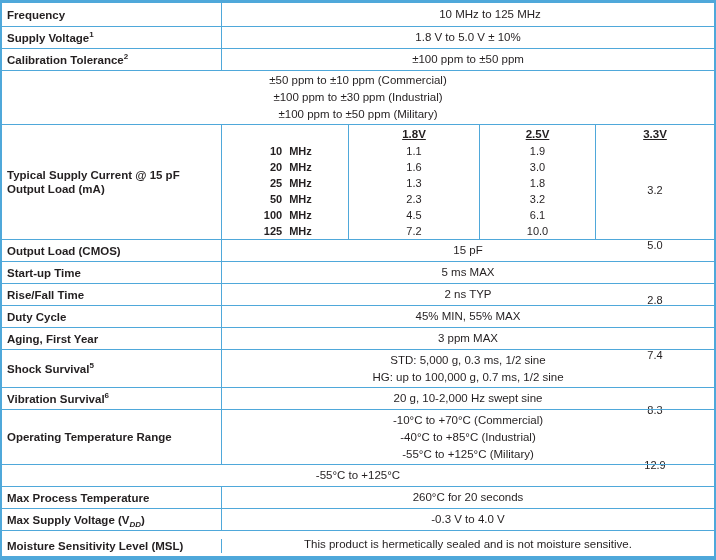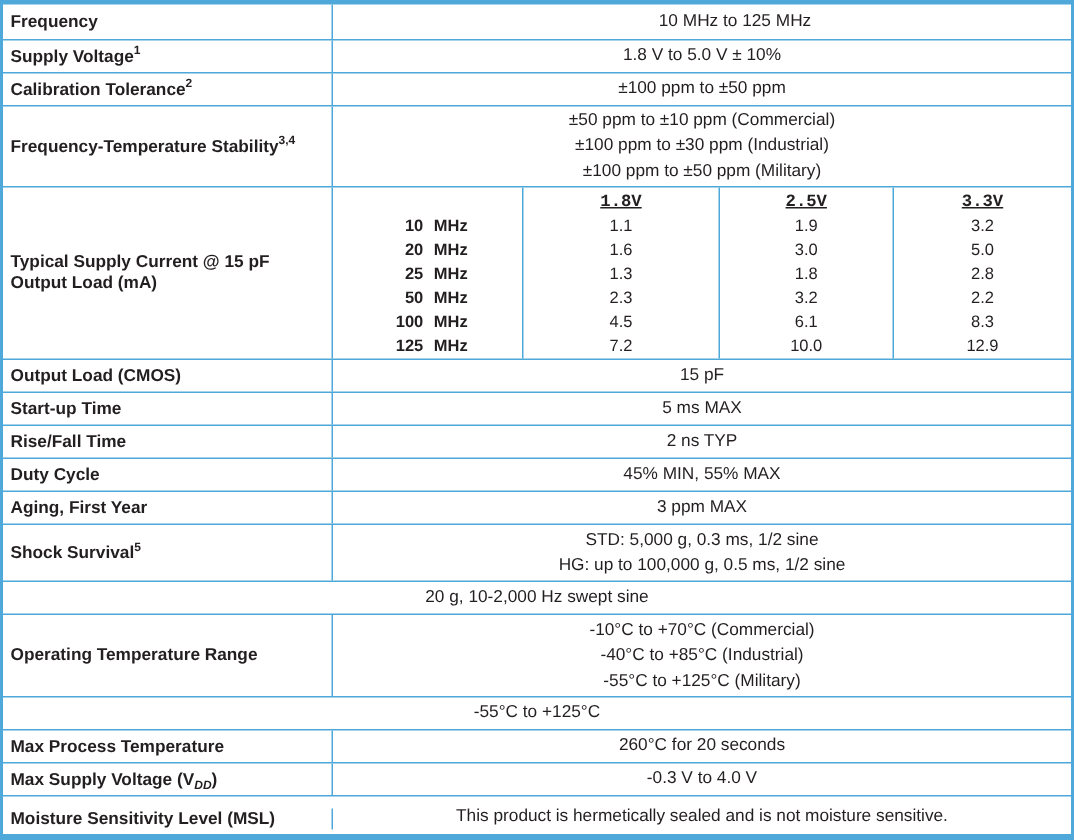"Frequency-Temperature Stability3,4" div.param { html: <div> <span><span>Frequency-Temperature Stability</span><sup>3,4</sup></span> </div> -> none }
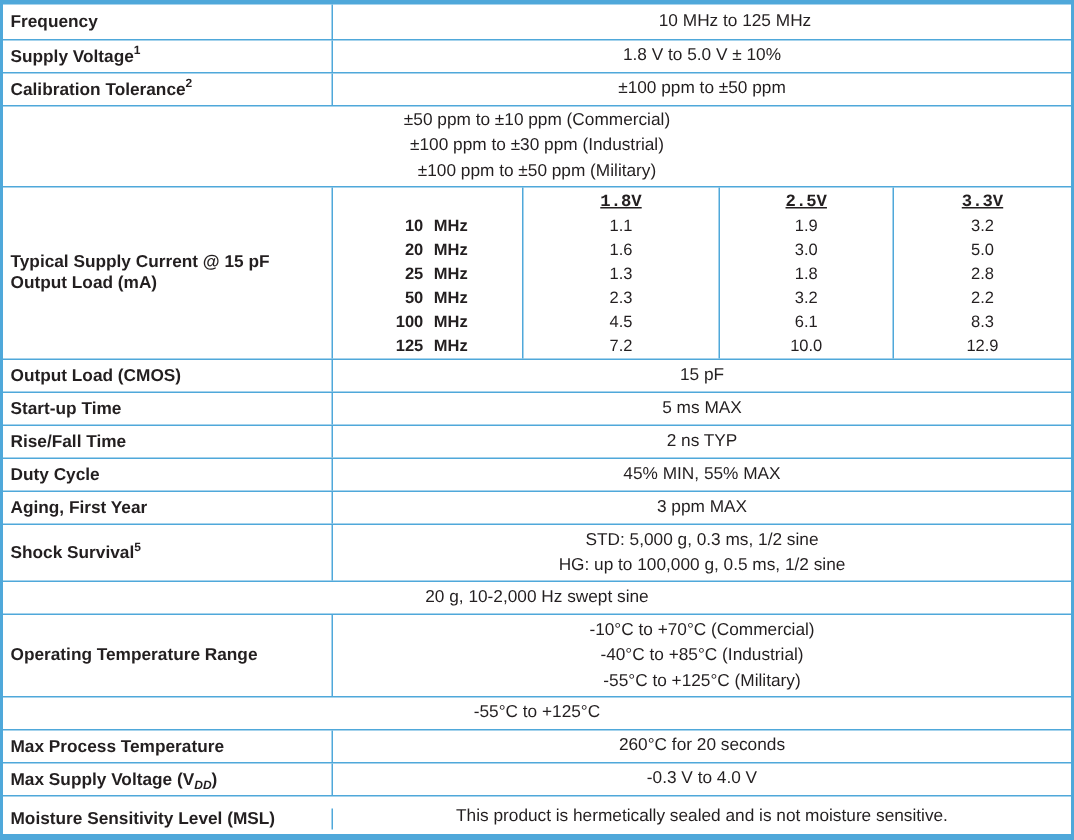"1.8V" .sc-head { font-family: Liberation Mono, monospace -> none }
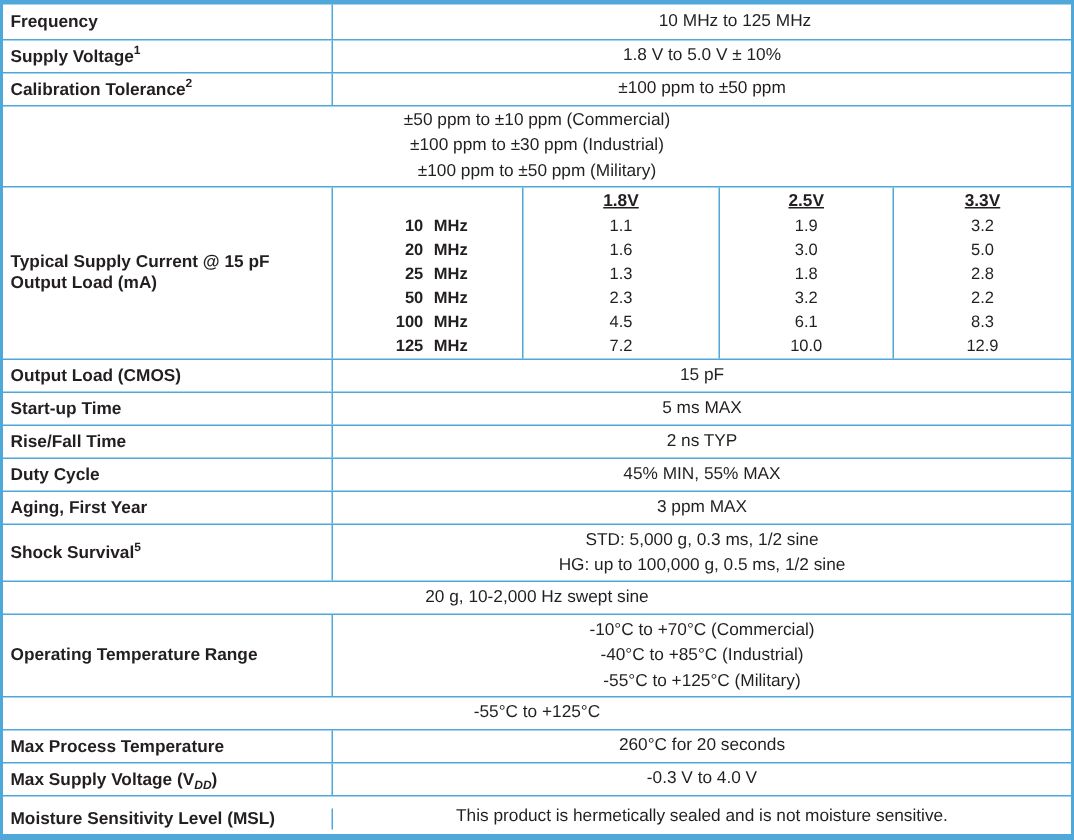"3.3V" .sc-col.v33 { gap: none -> 39px }
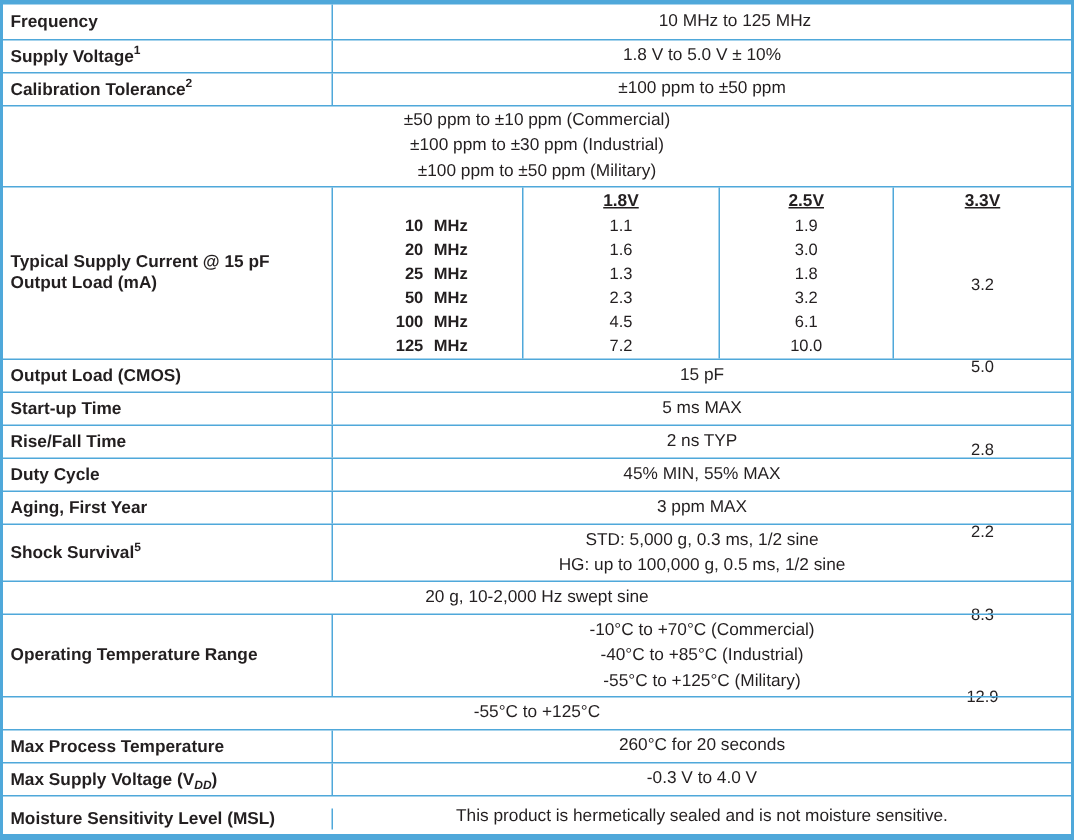"2.2" div.sc-cell { text: 2.2 -> 7.4 }
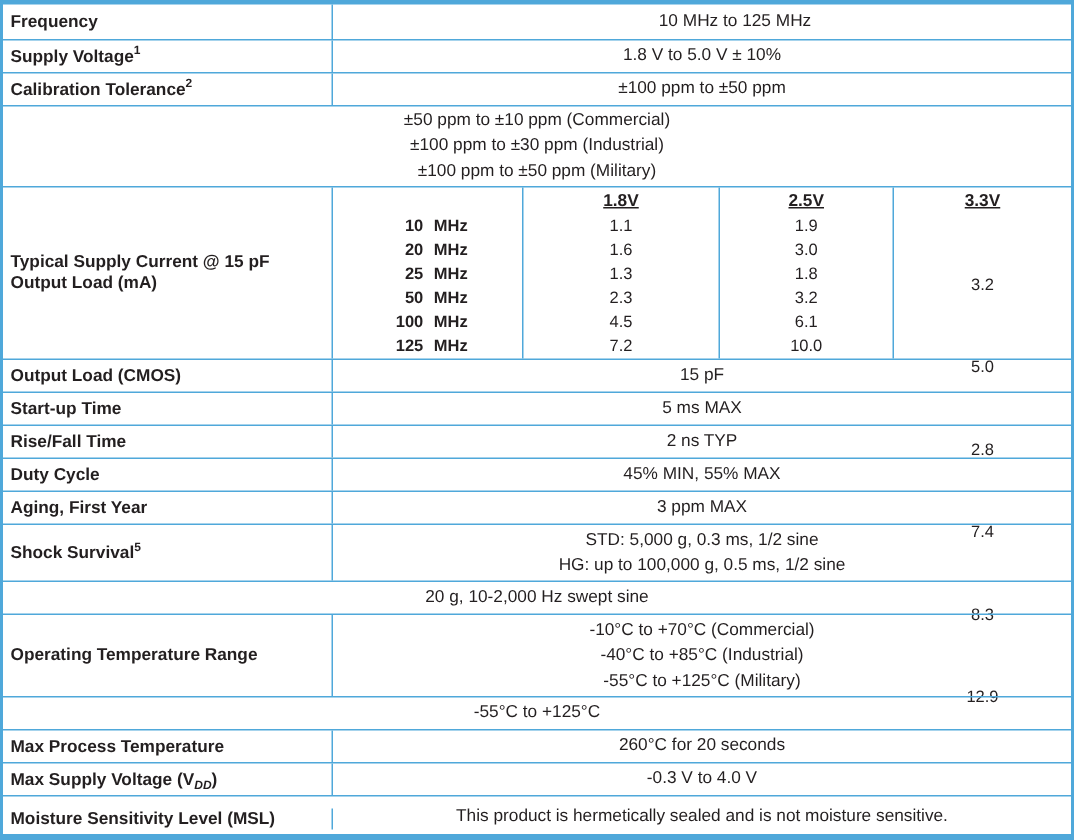"HG: up to 100,000 g," span.line { text: 0.5 -> 0.7 }
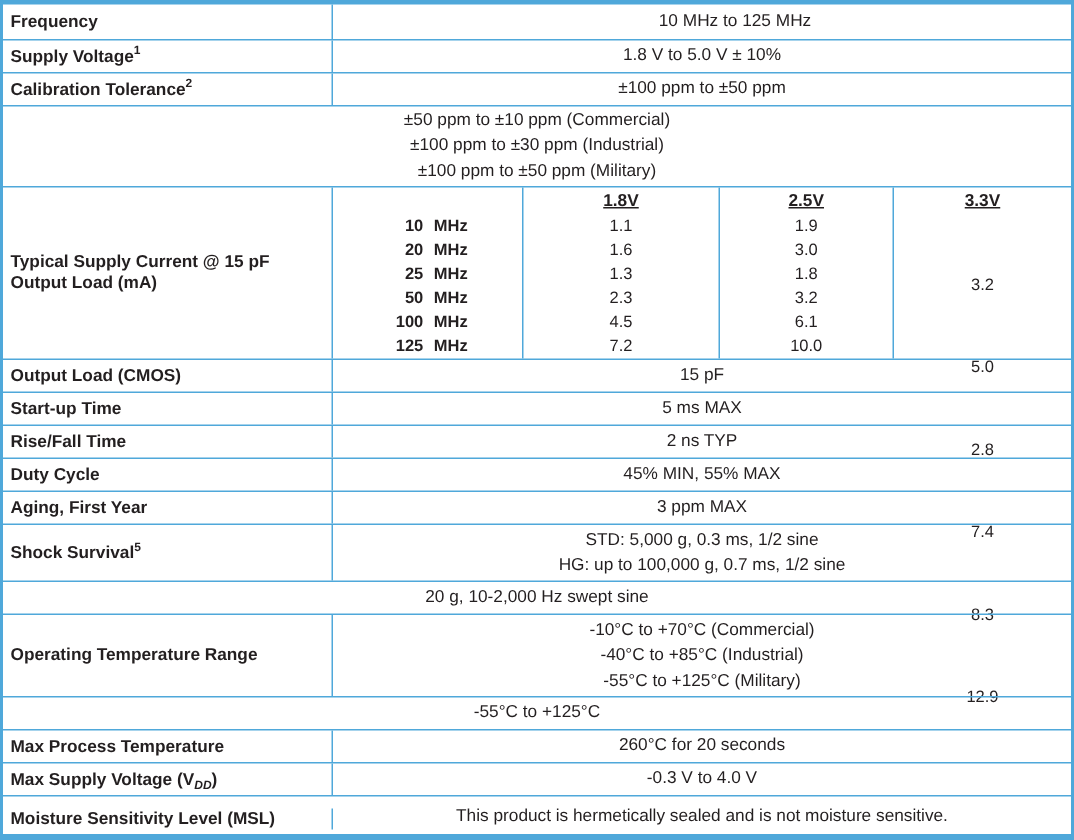"Vibration Survival6" div.param { html: none -> <div> <span><span>Vibration Survival</span><sup>6</sup></span> </div> }
